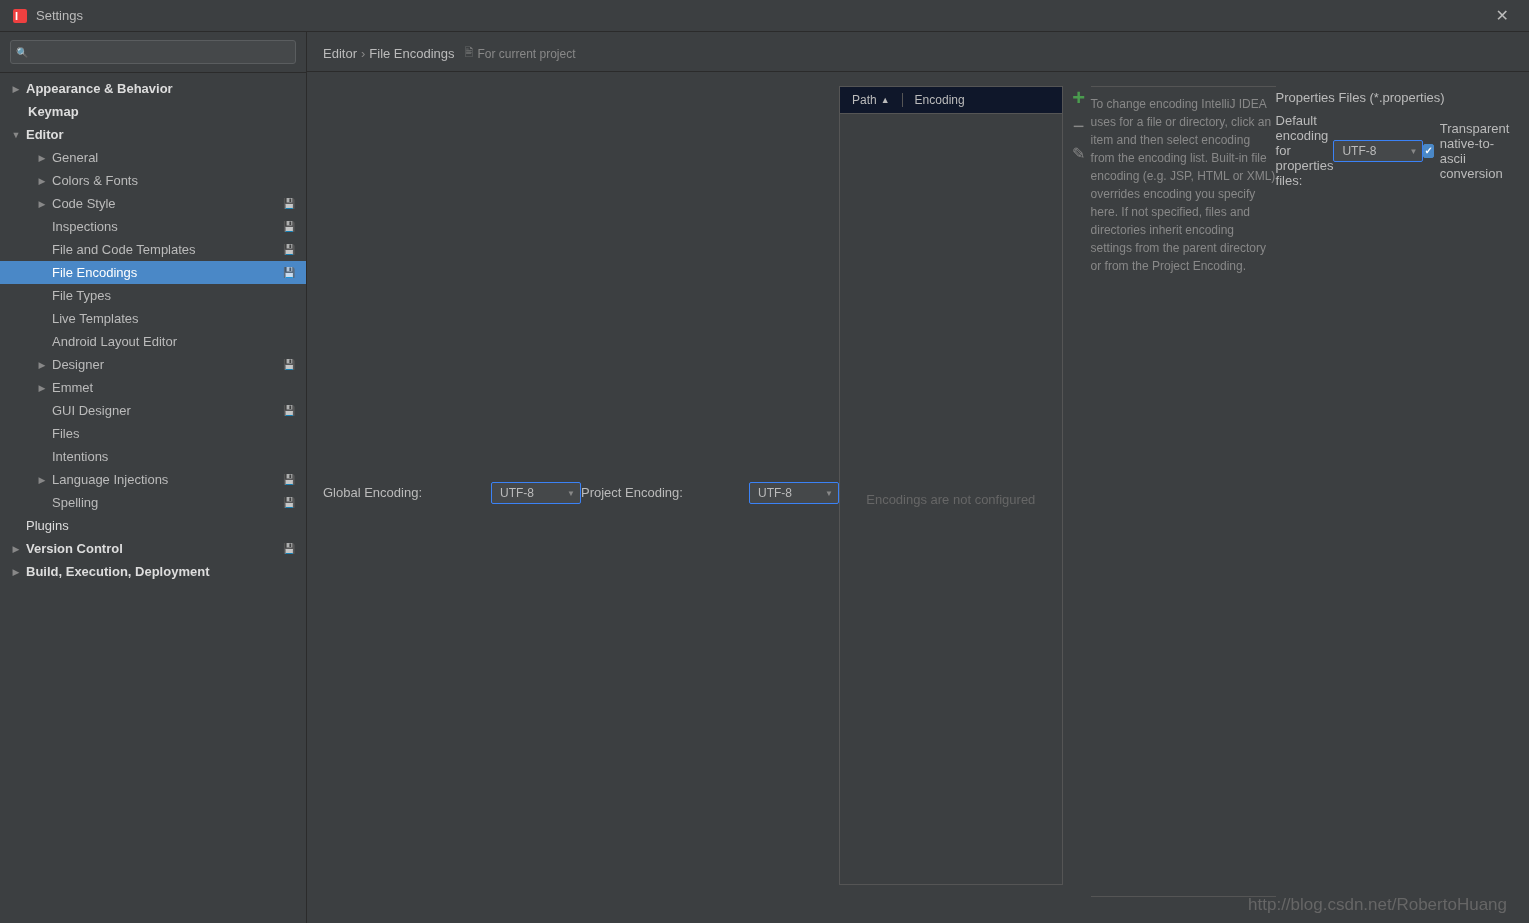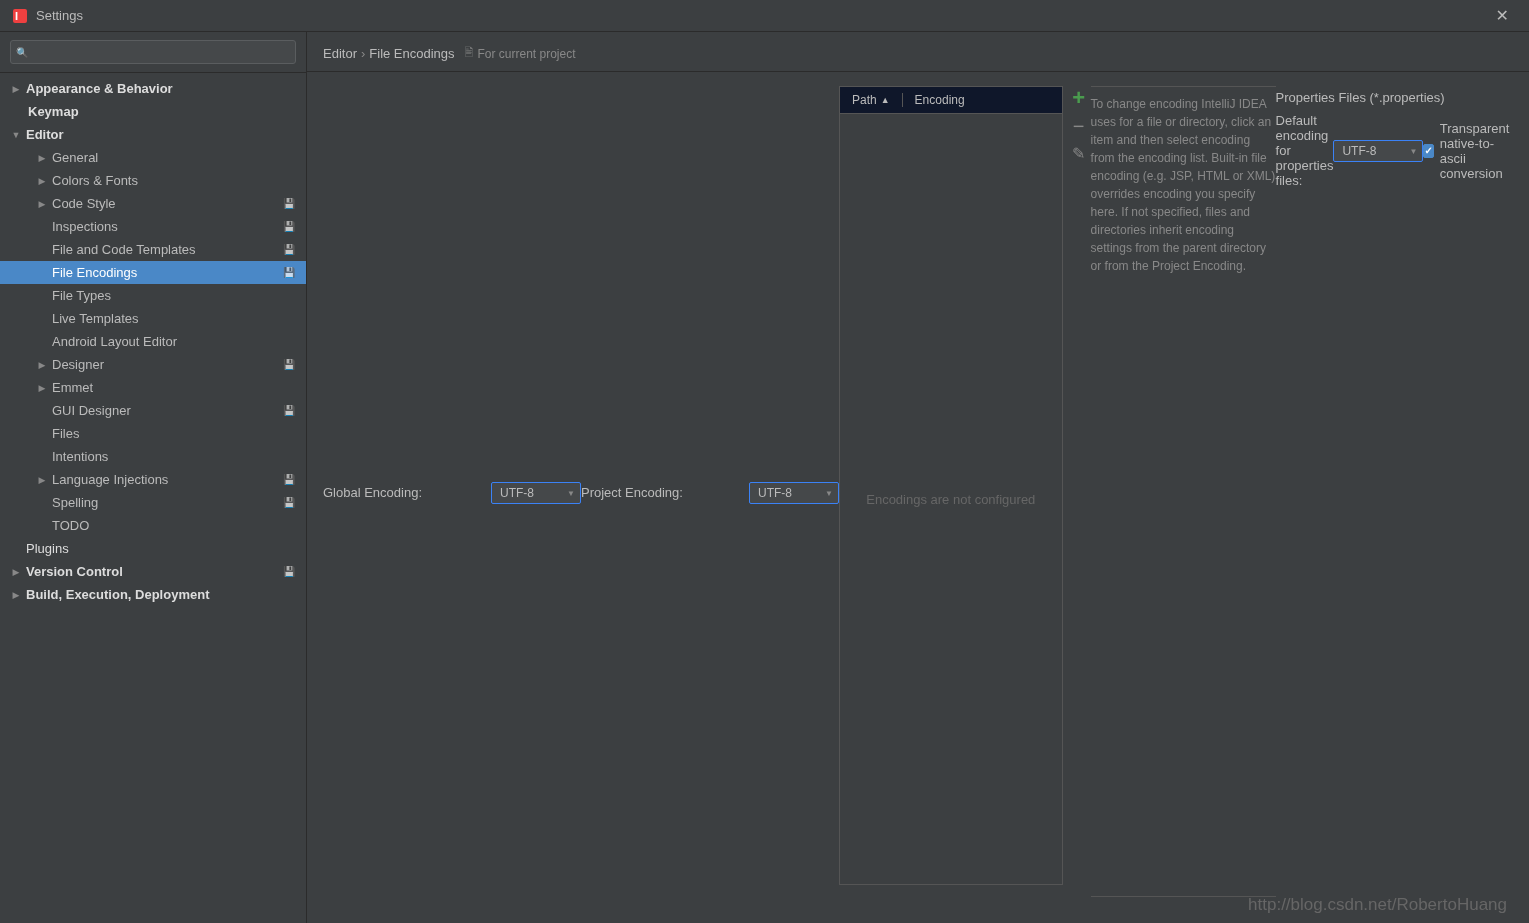"TODO" div.nav-item { html: <div> <span></span> <span>TODO</span> </div> -> none }
